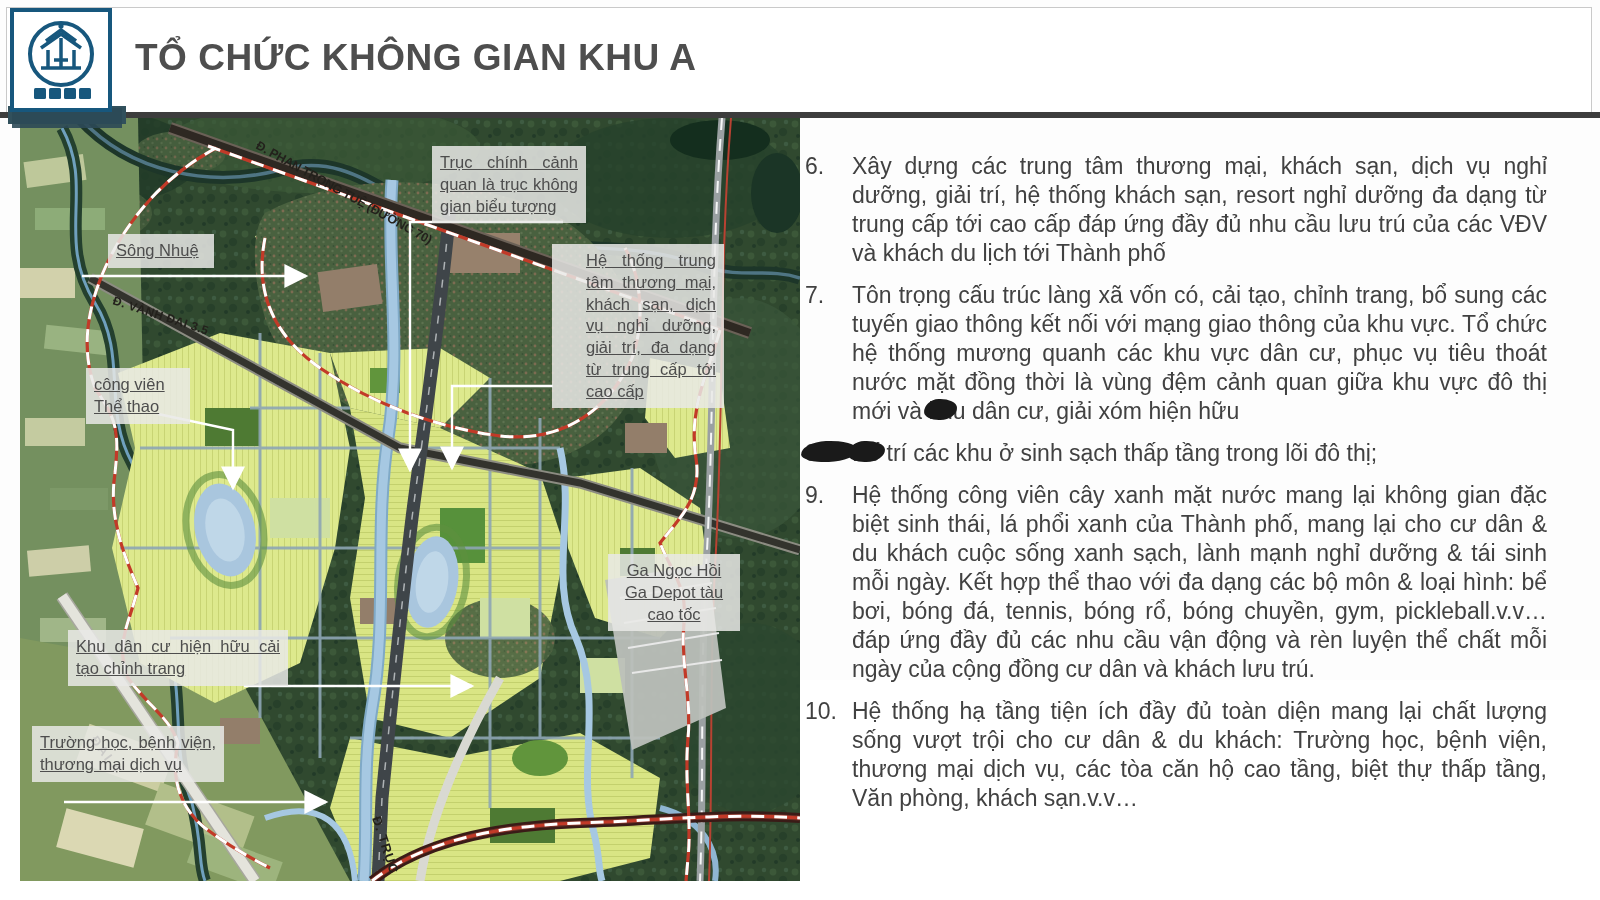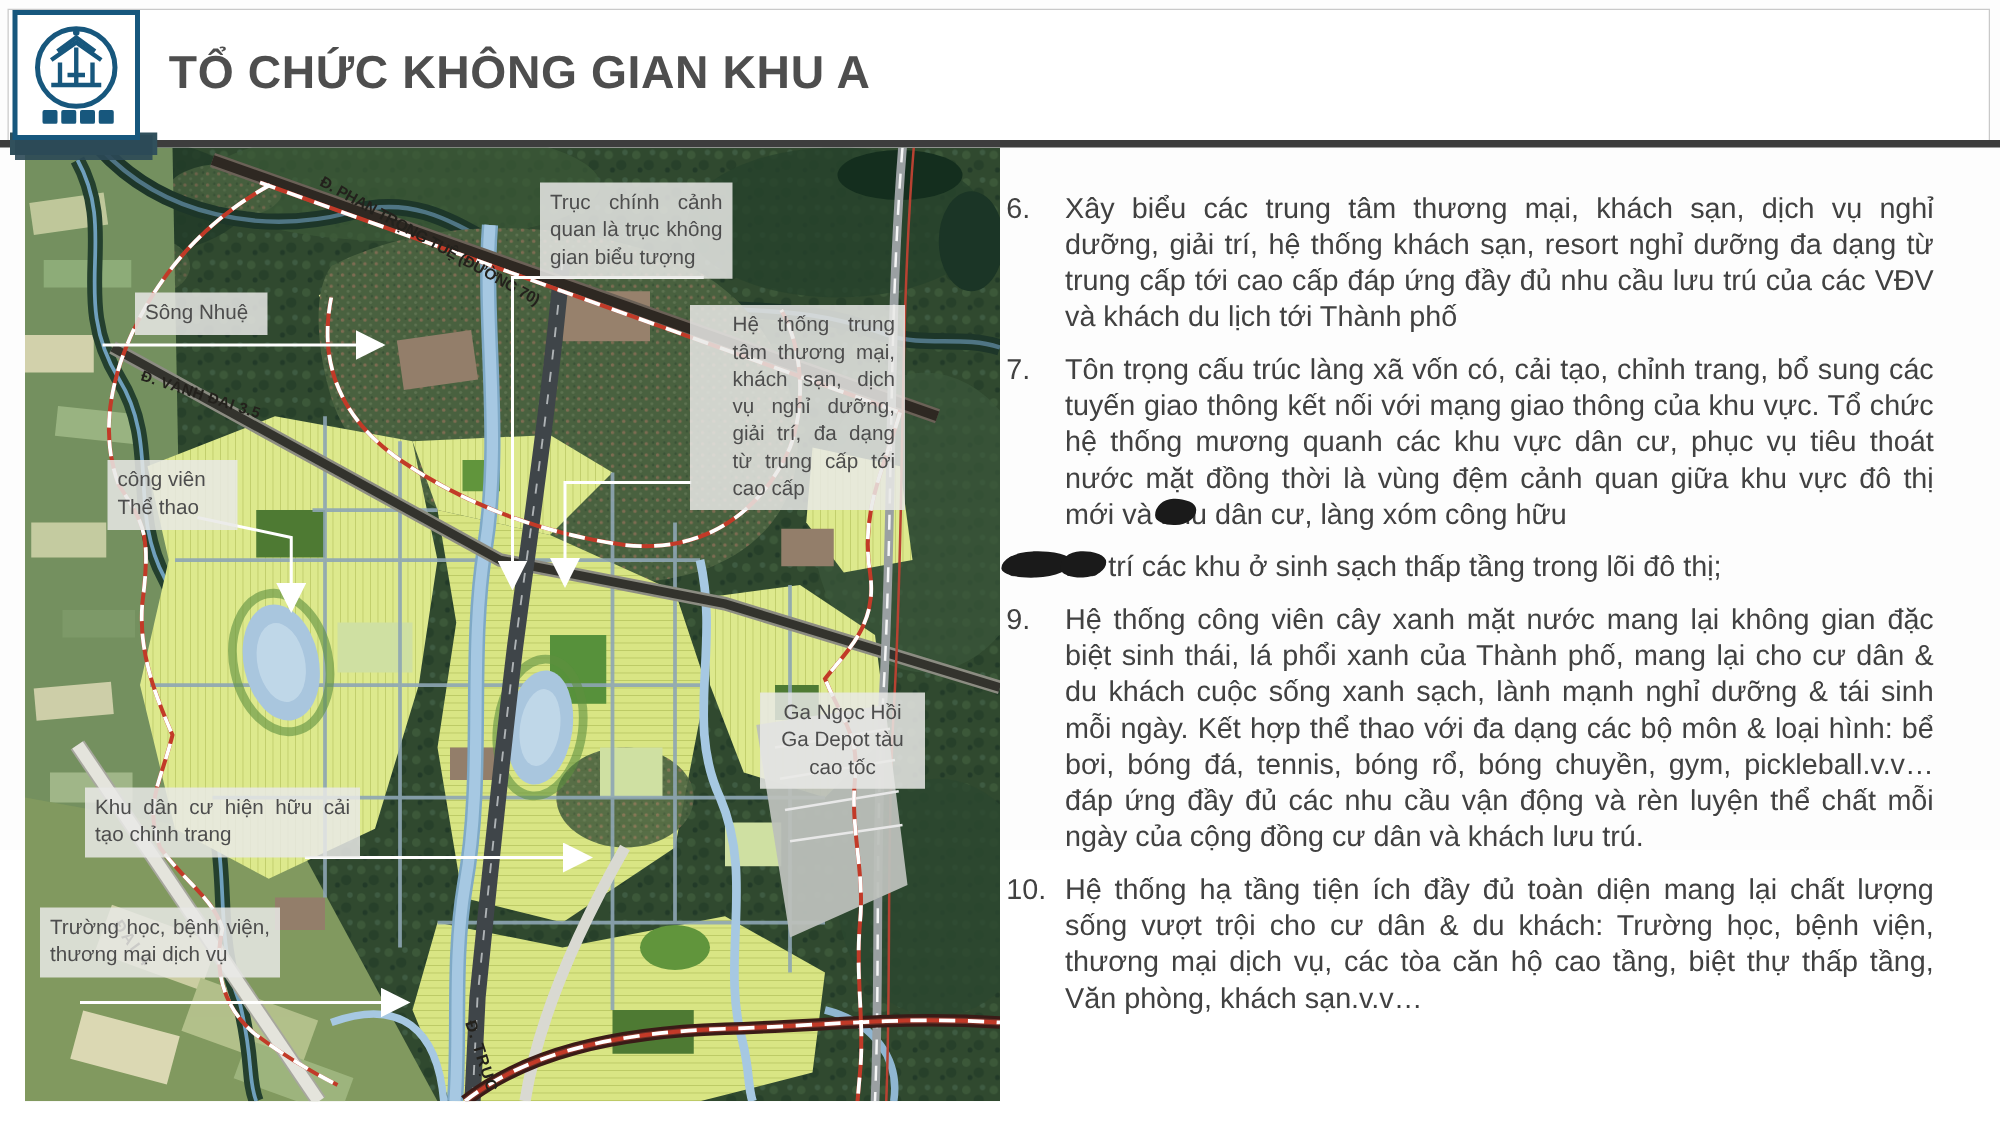"Trục chính cảnh quan là" .map-label { text-decoration: none -> underline }
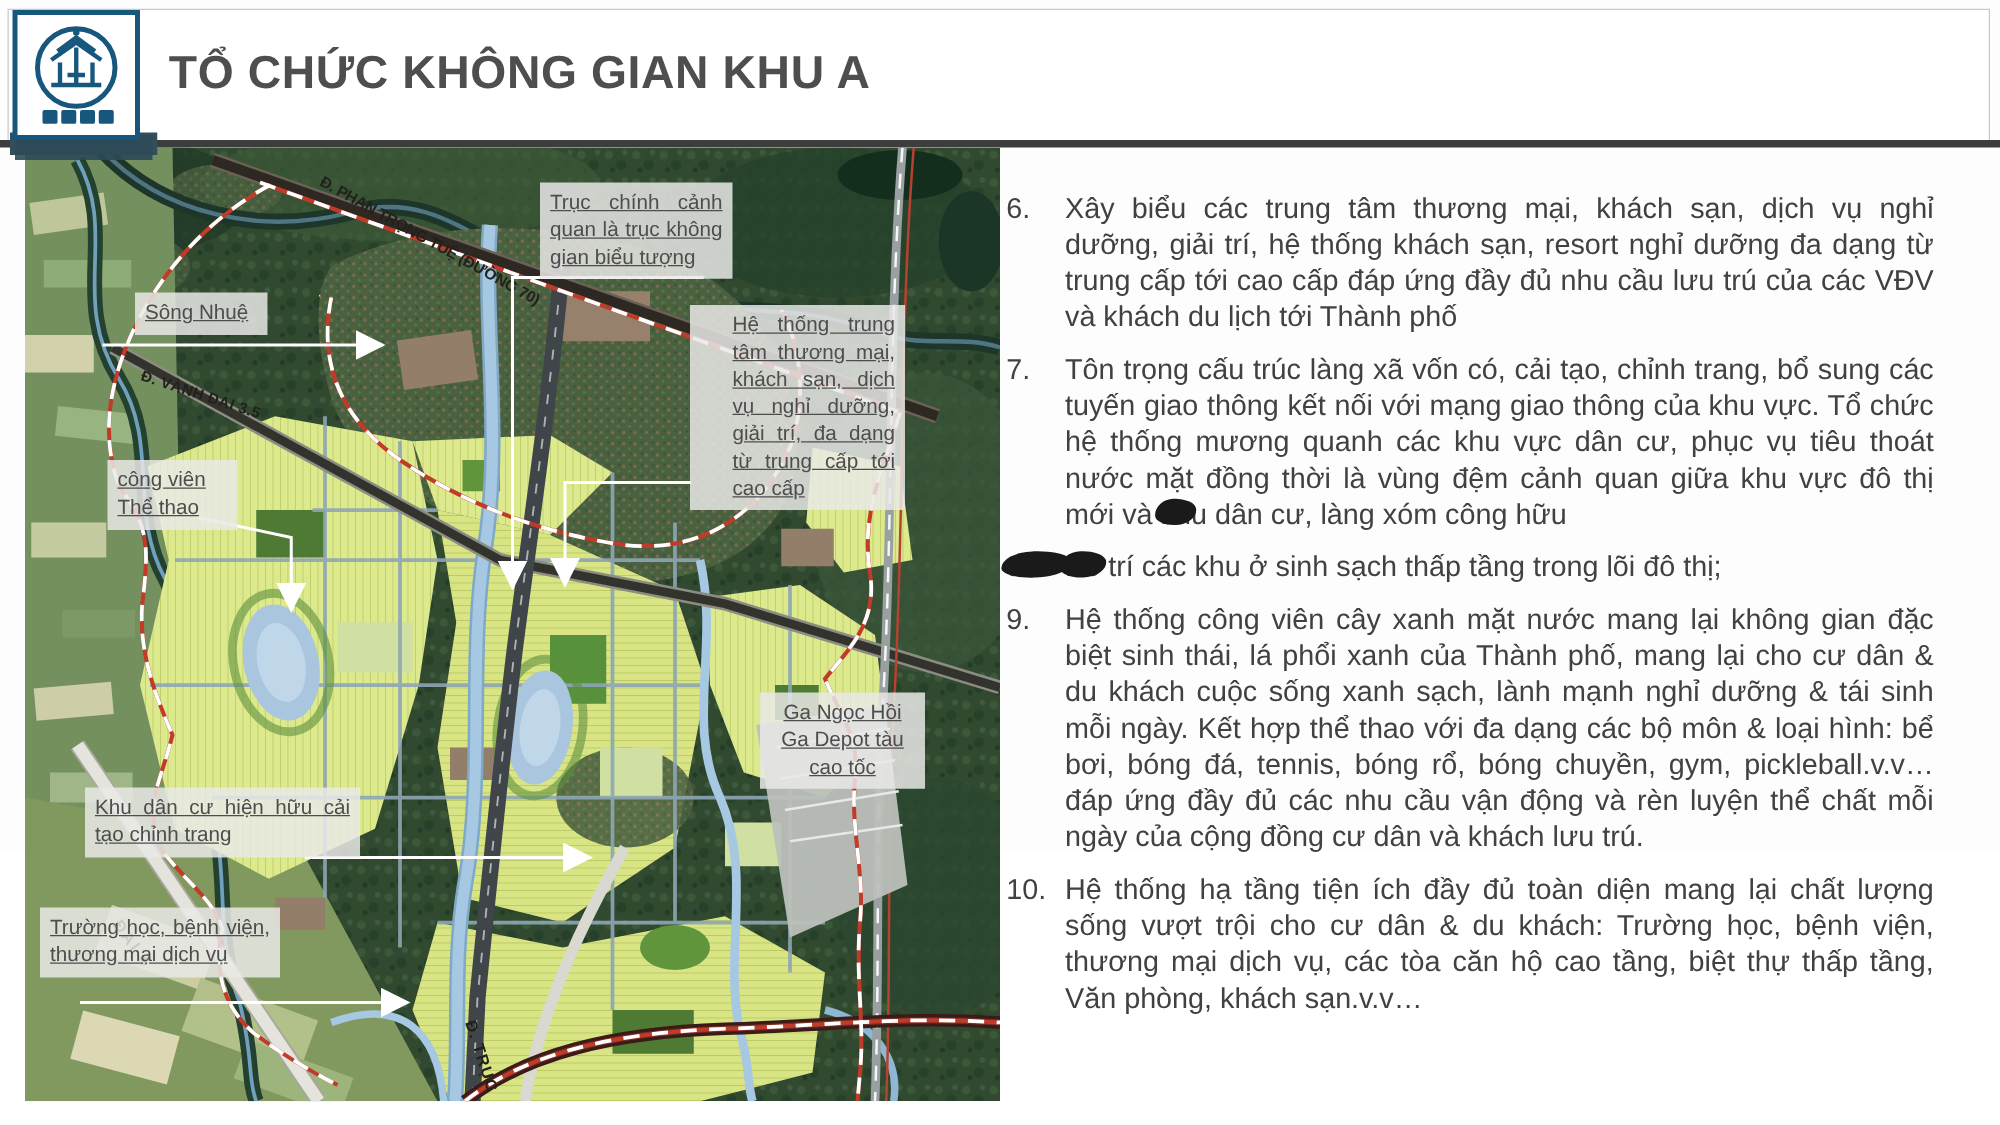"Xây biểu các trung tâm" span { text: biểu -> dựng }
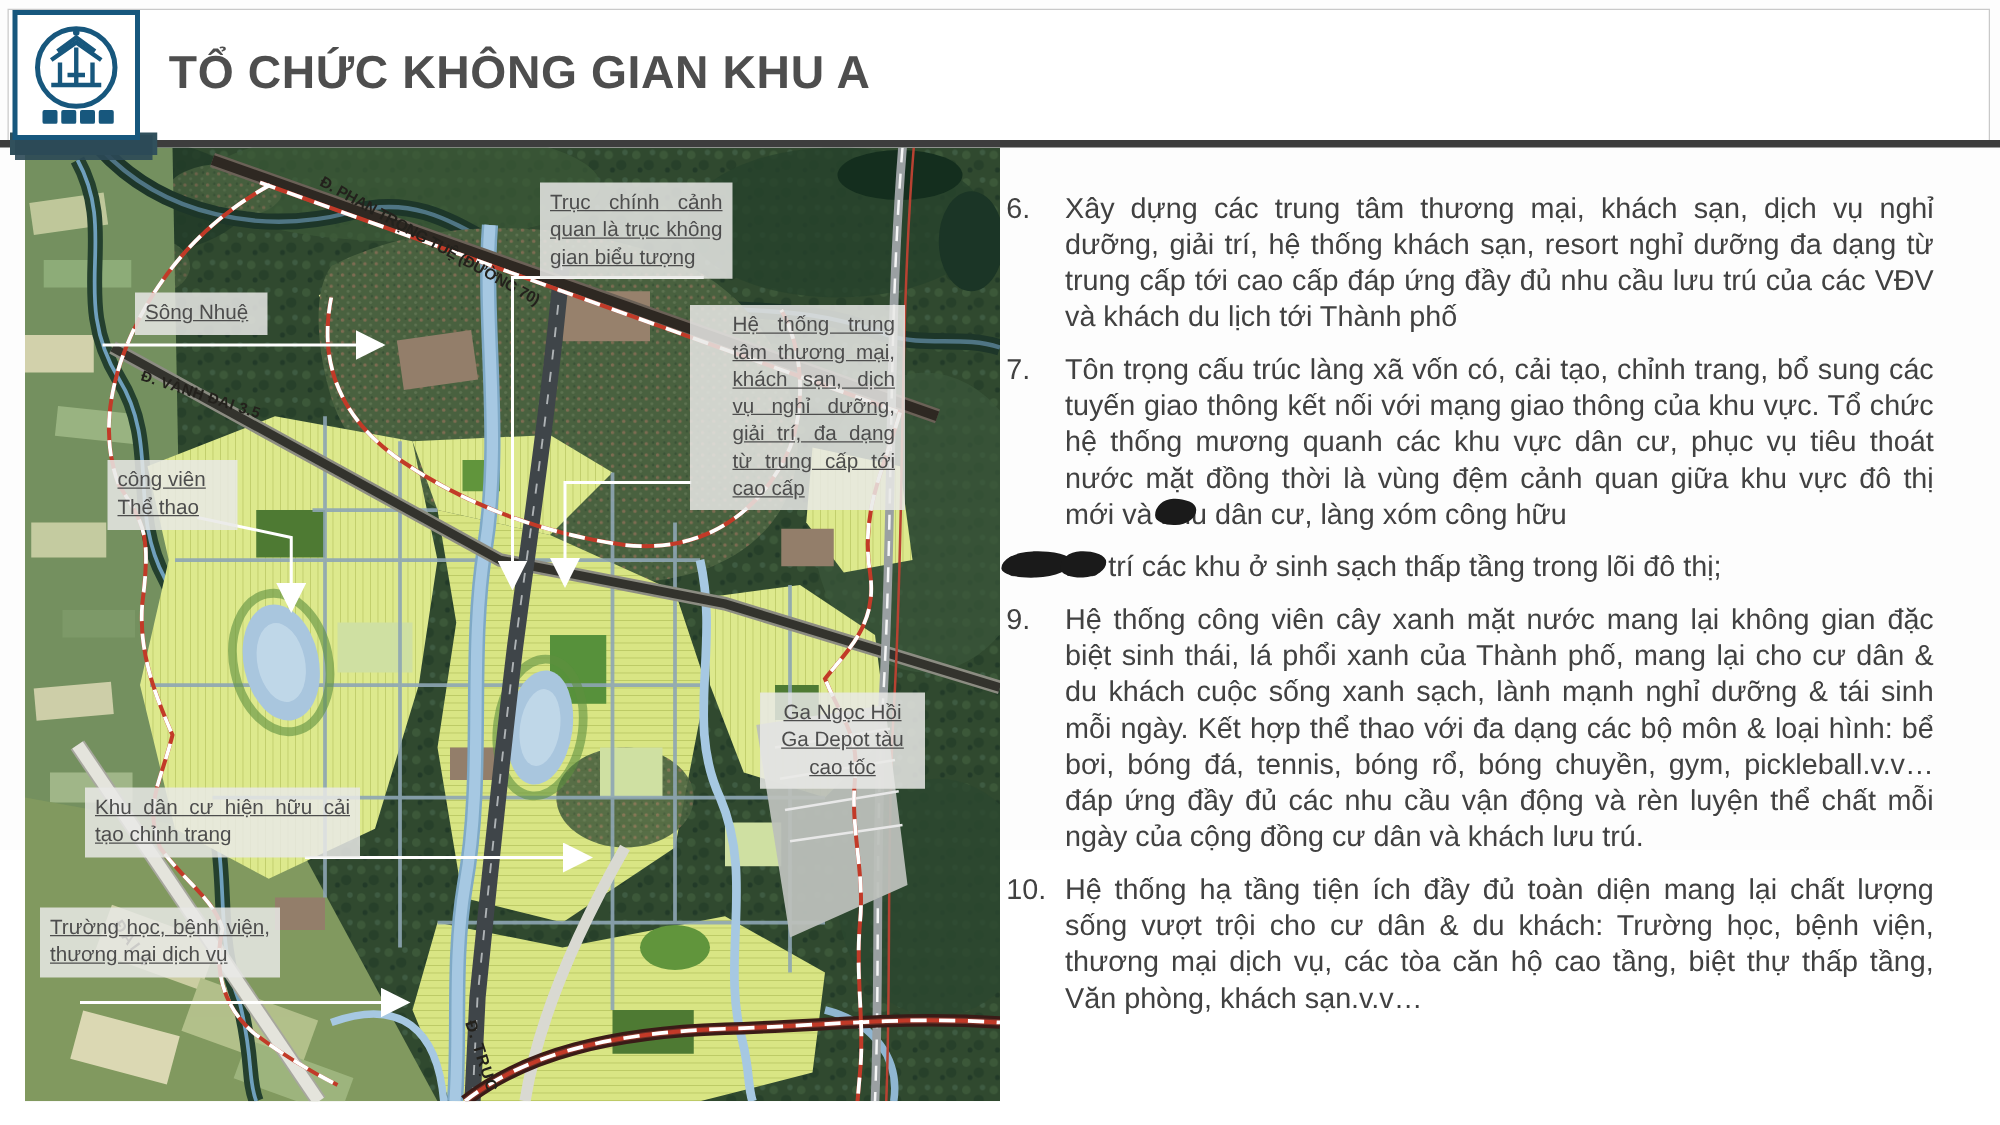"u dân cư, làng xóm" span { text: làng xóm công -> giải xóm hiện }
